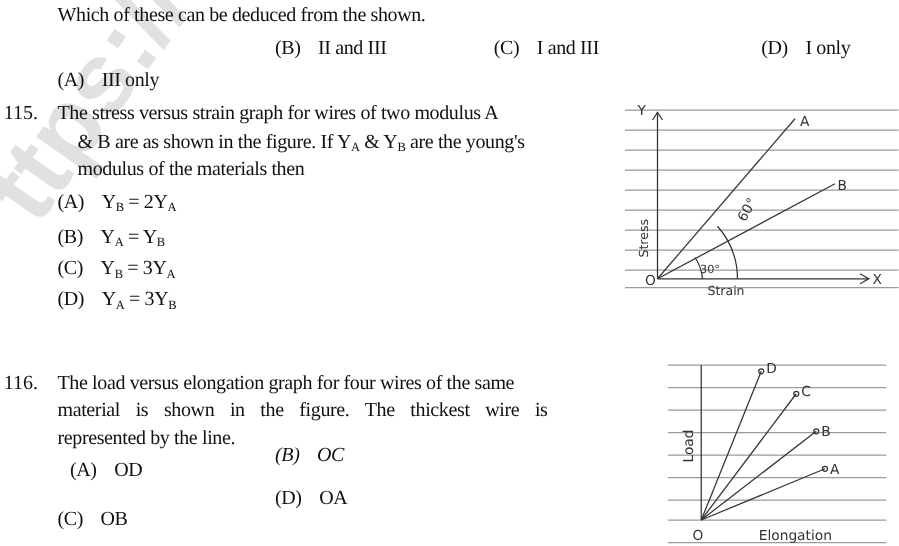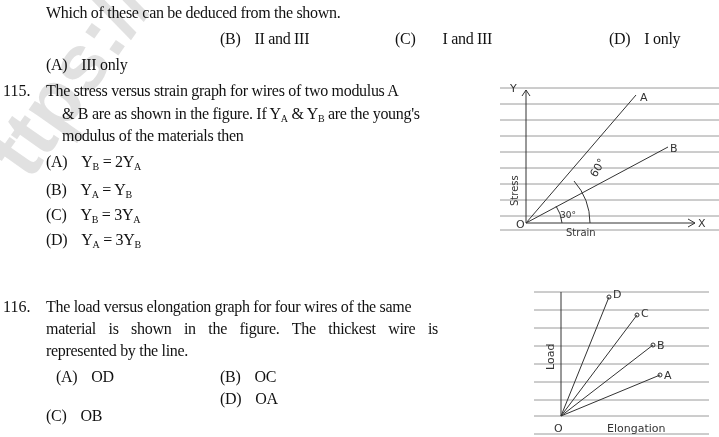"I and III" span { margin-left: 27px -> 14px }
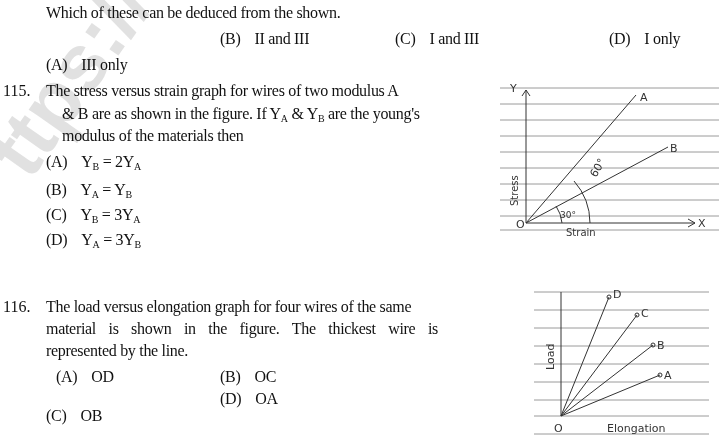"(B) OC" div.t { font-style: none -> italic; top: 367px -> 355px }
